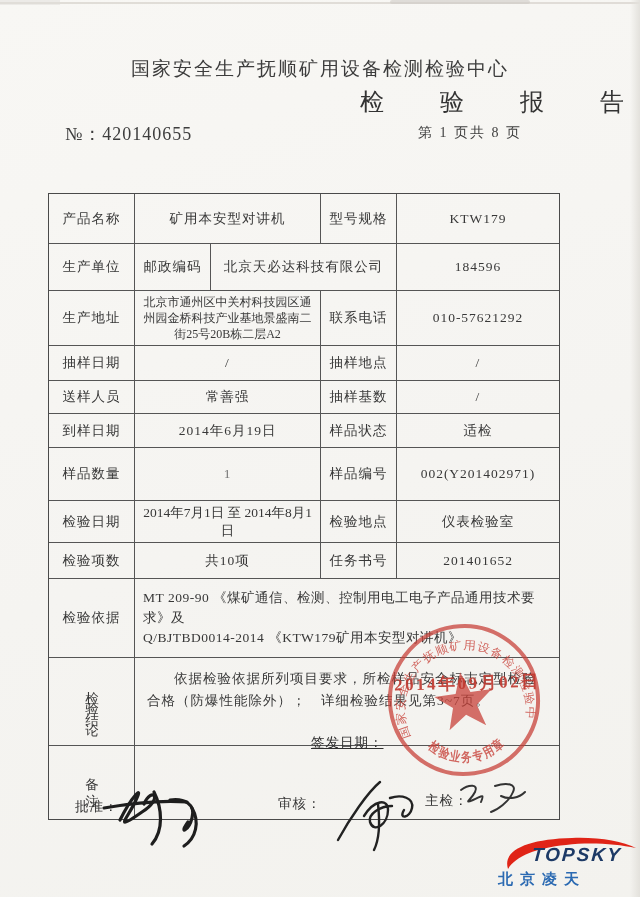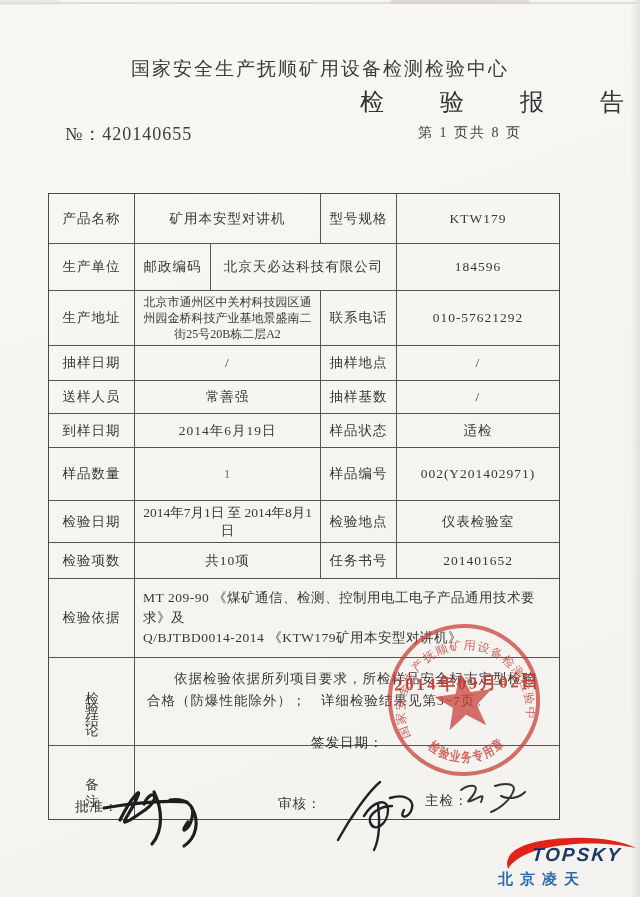"签发日期：" .sign-date { text-decoration: none -> underline }
